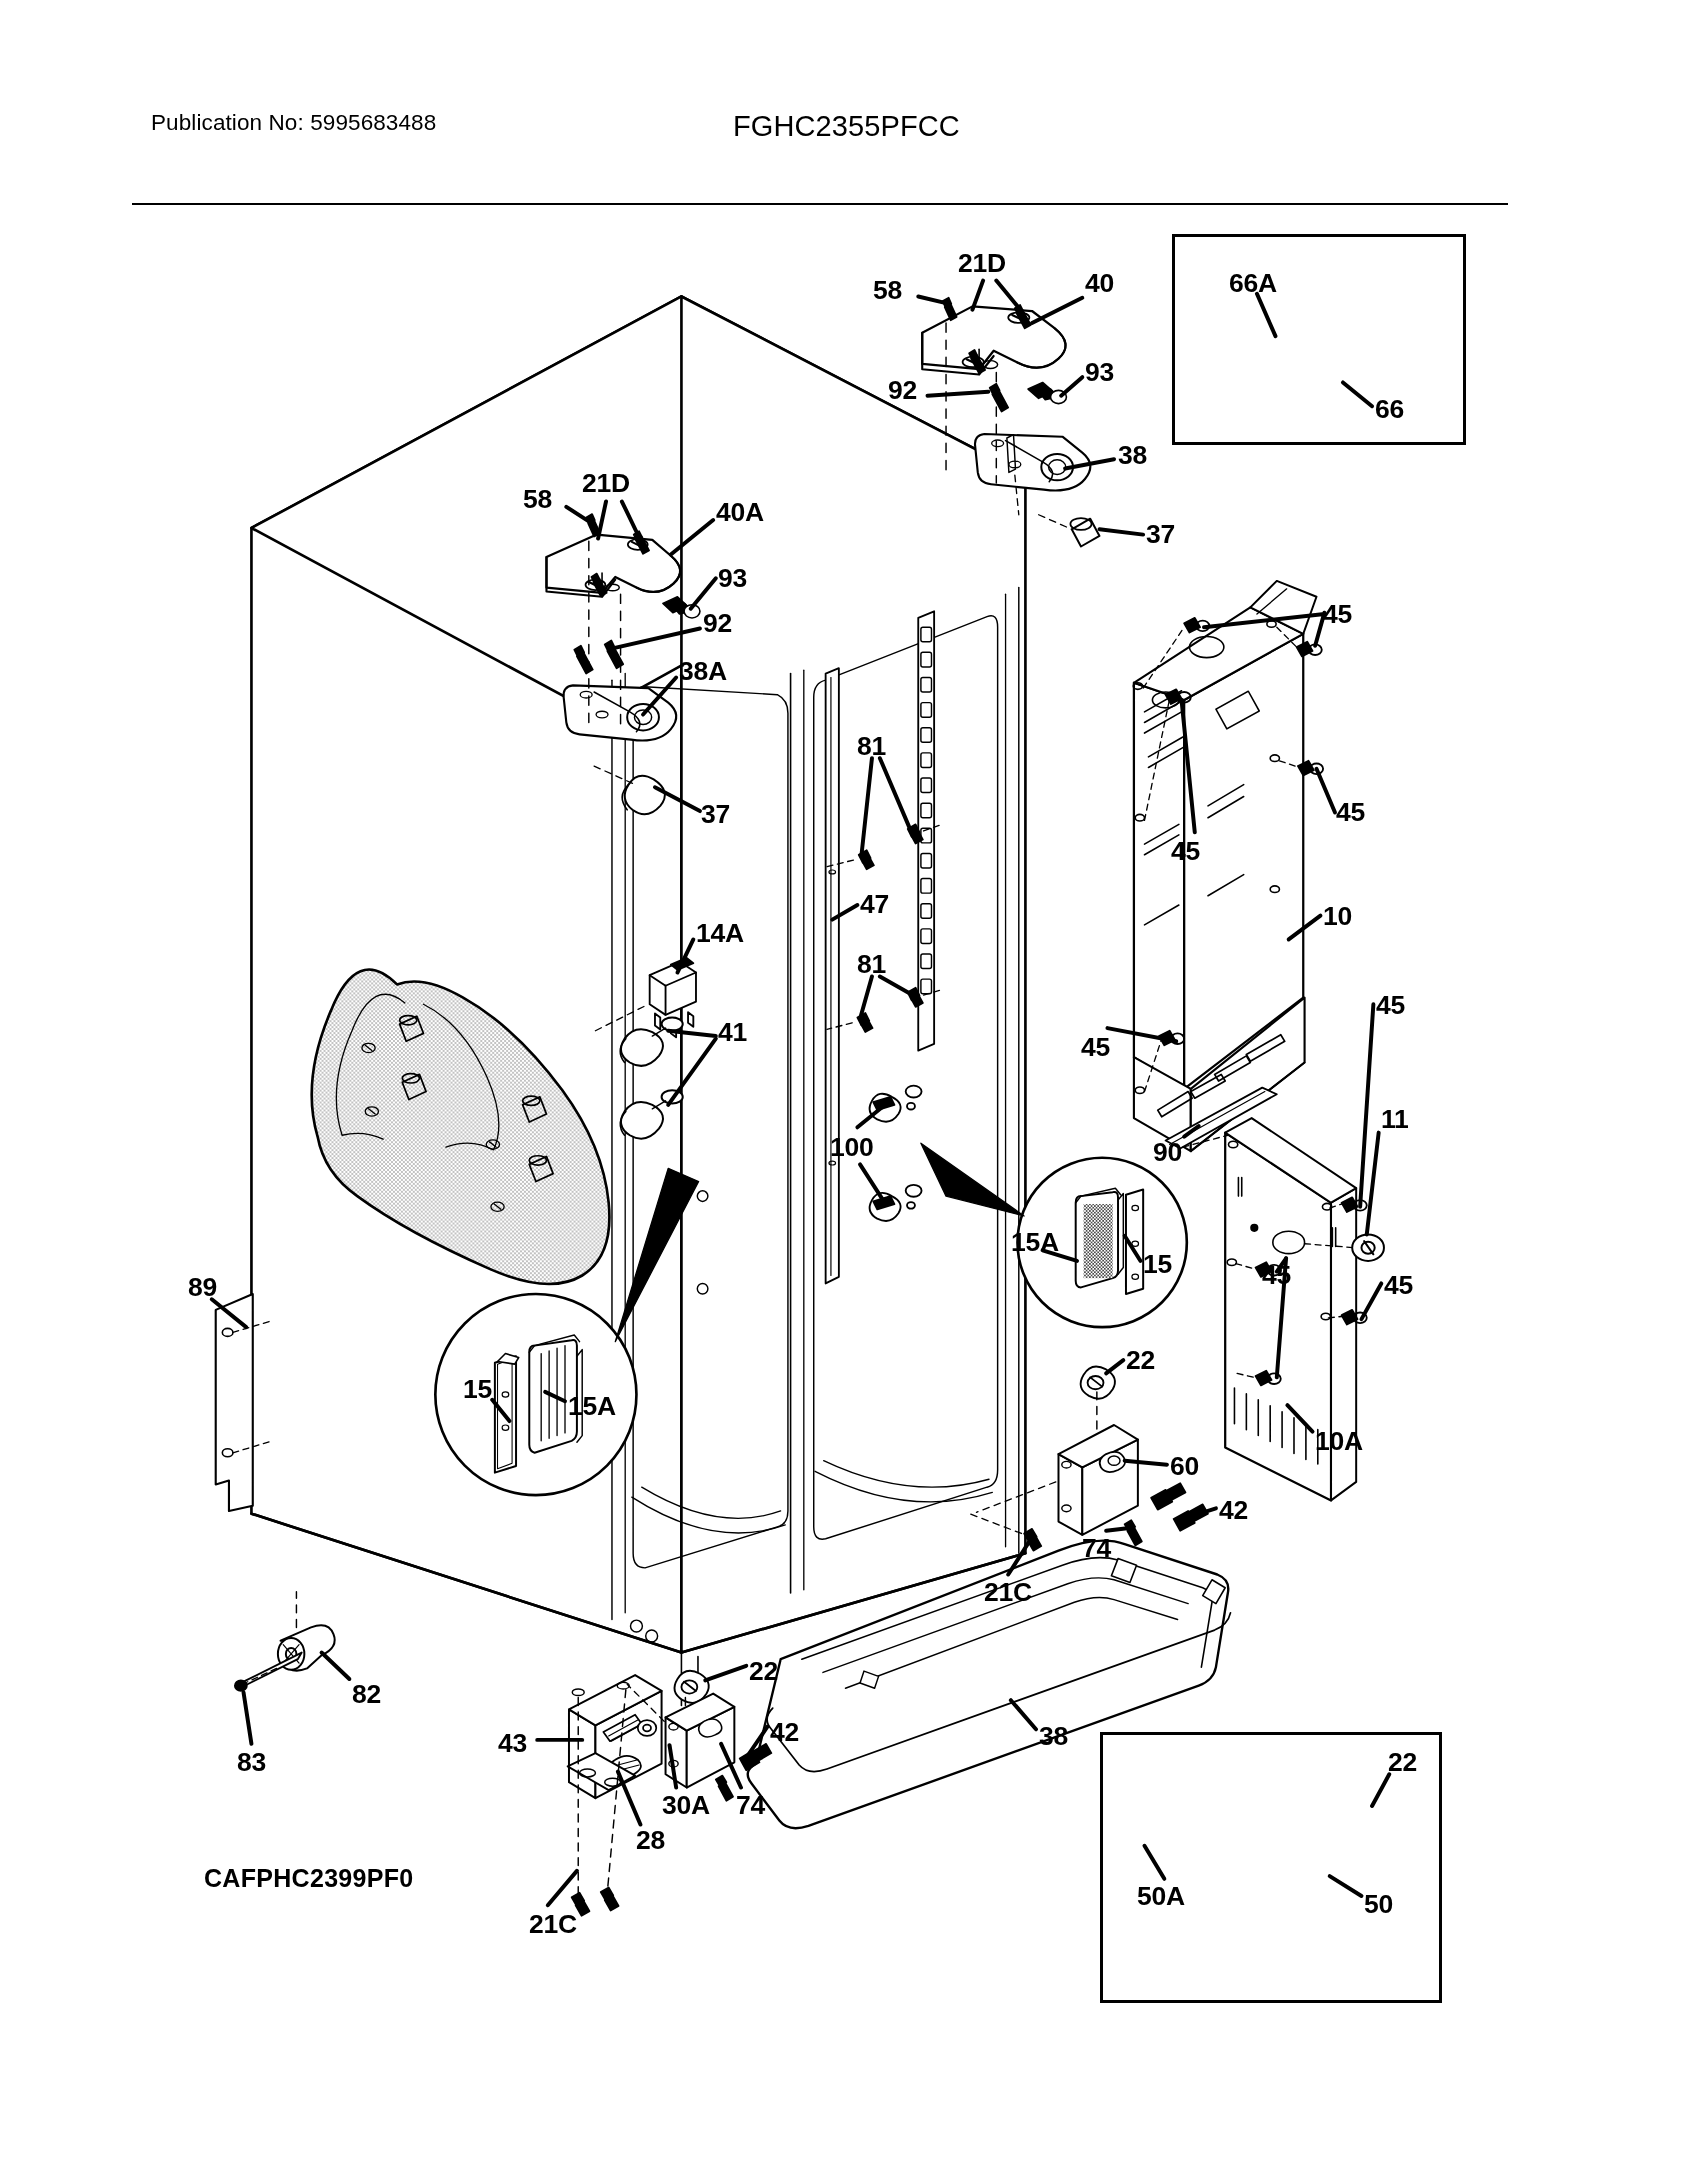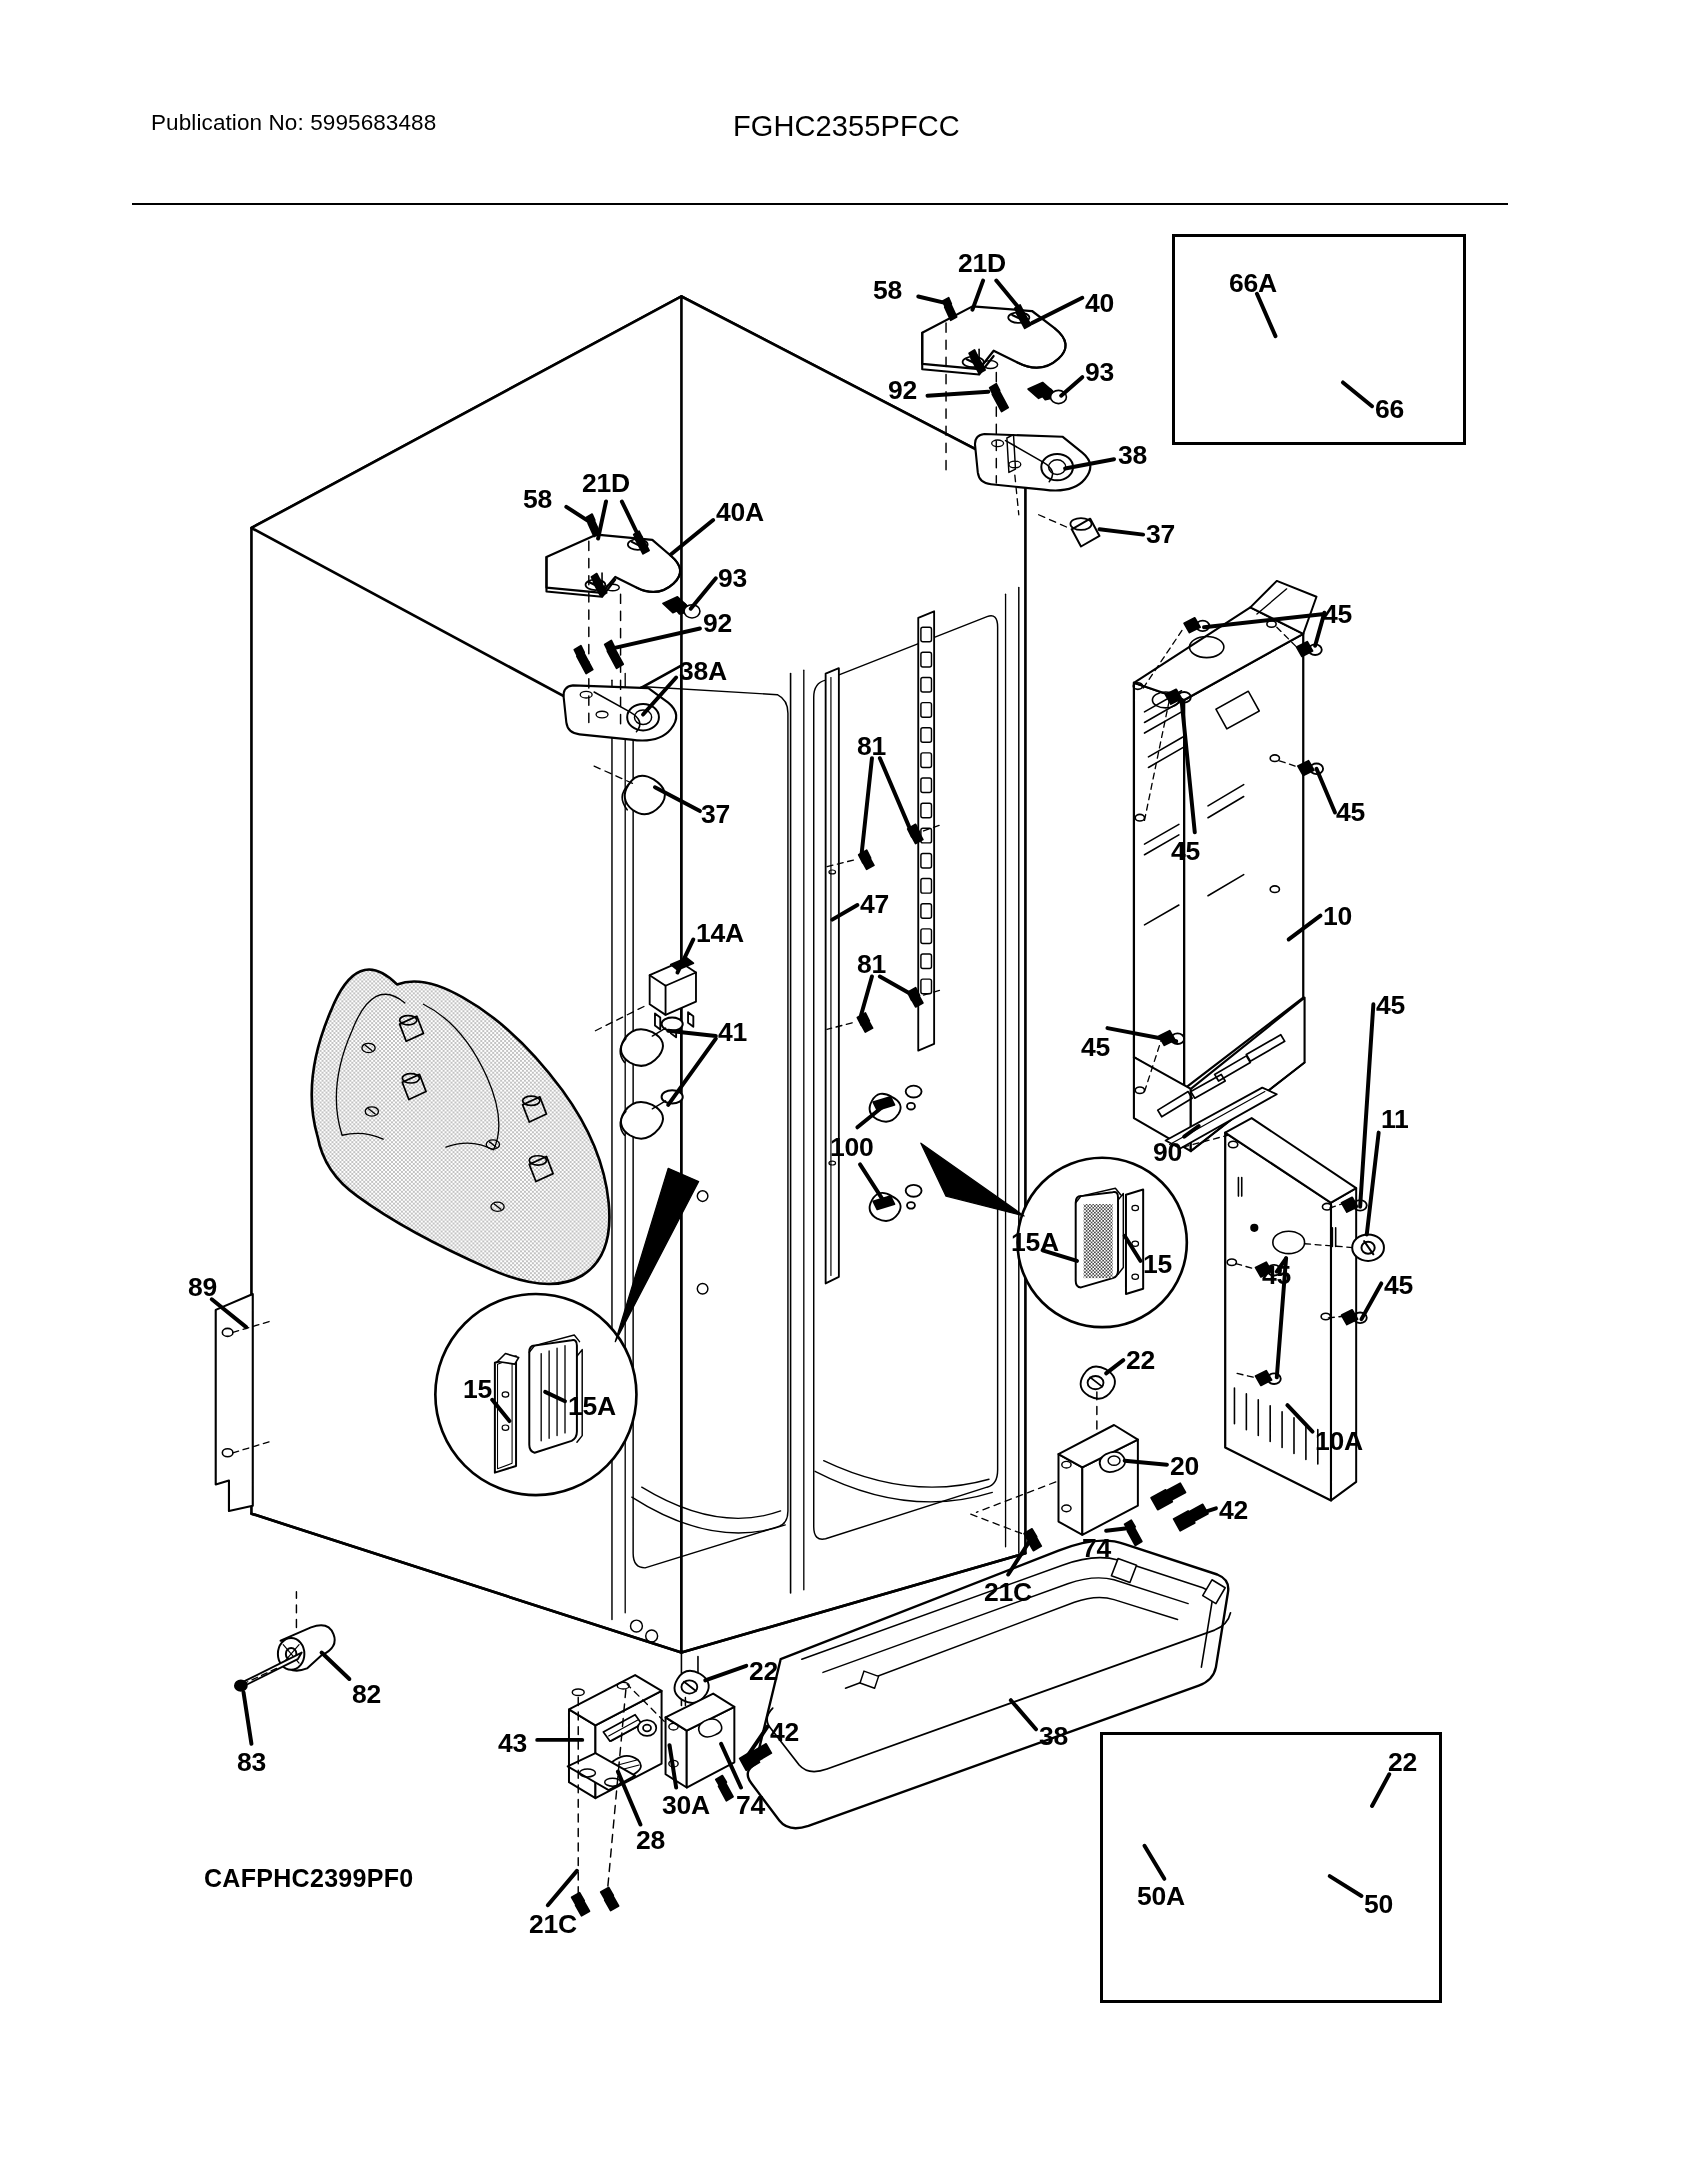"40" div.lbl { top: 278px -> 258px }
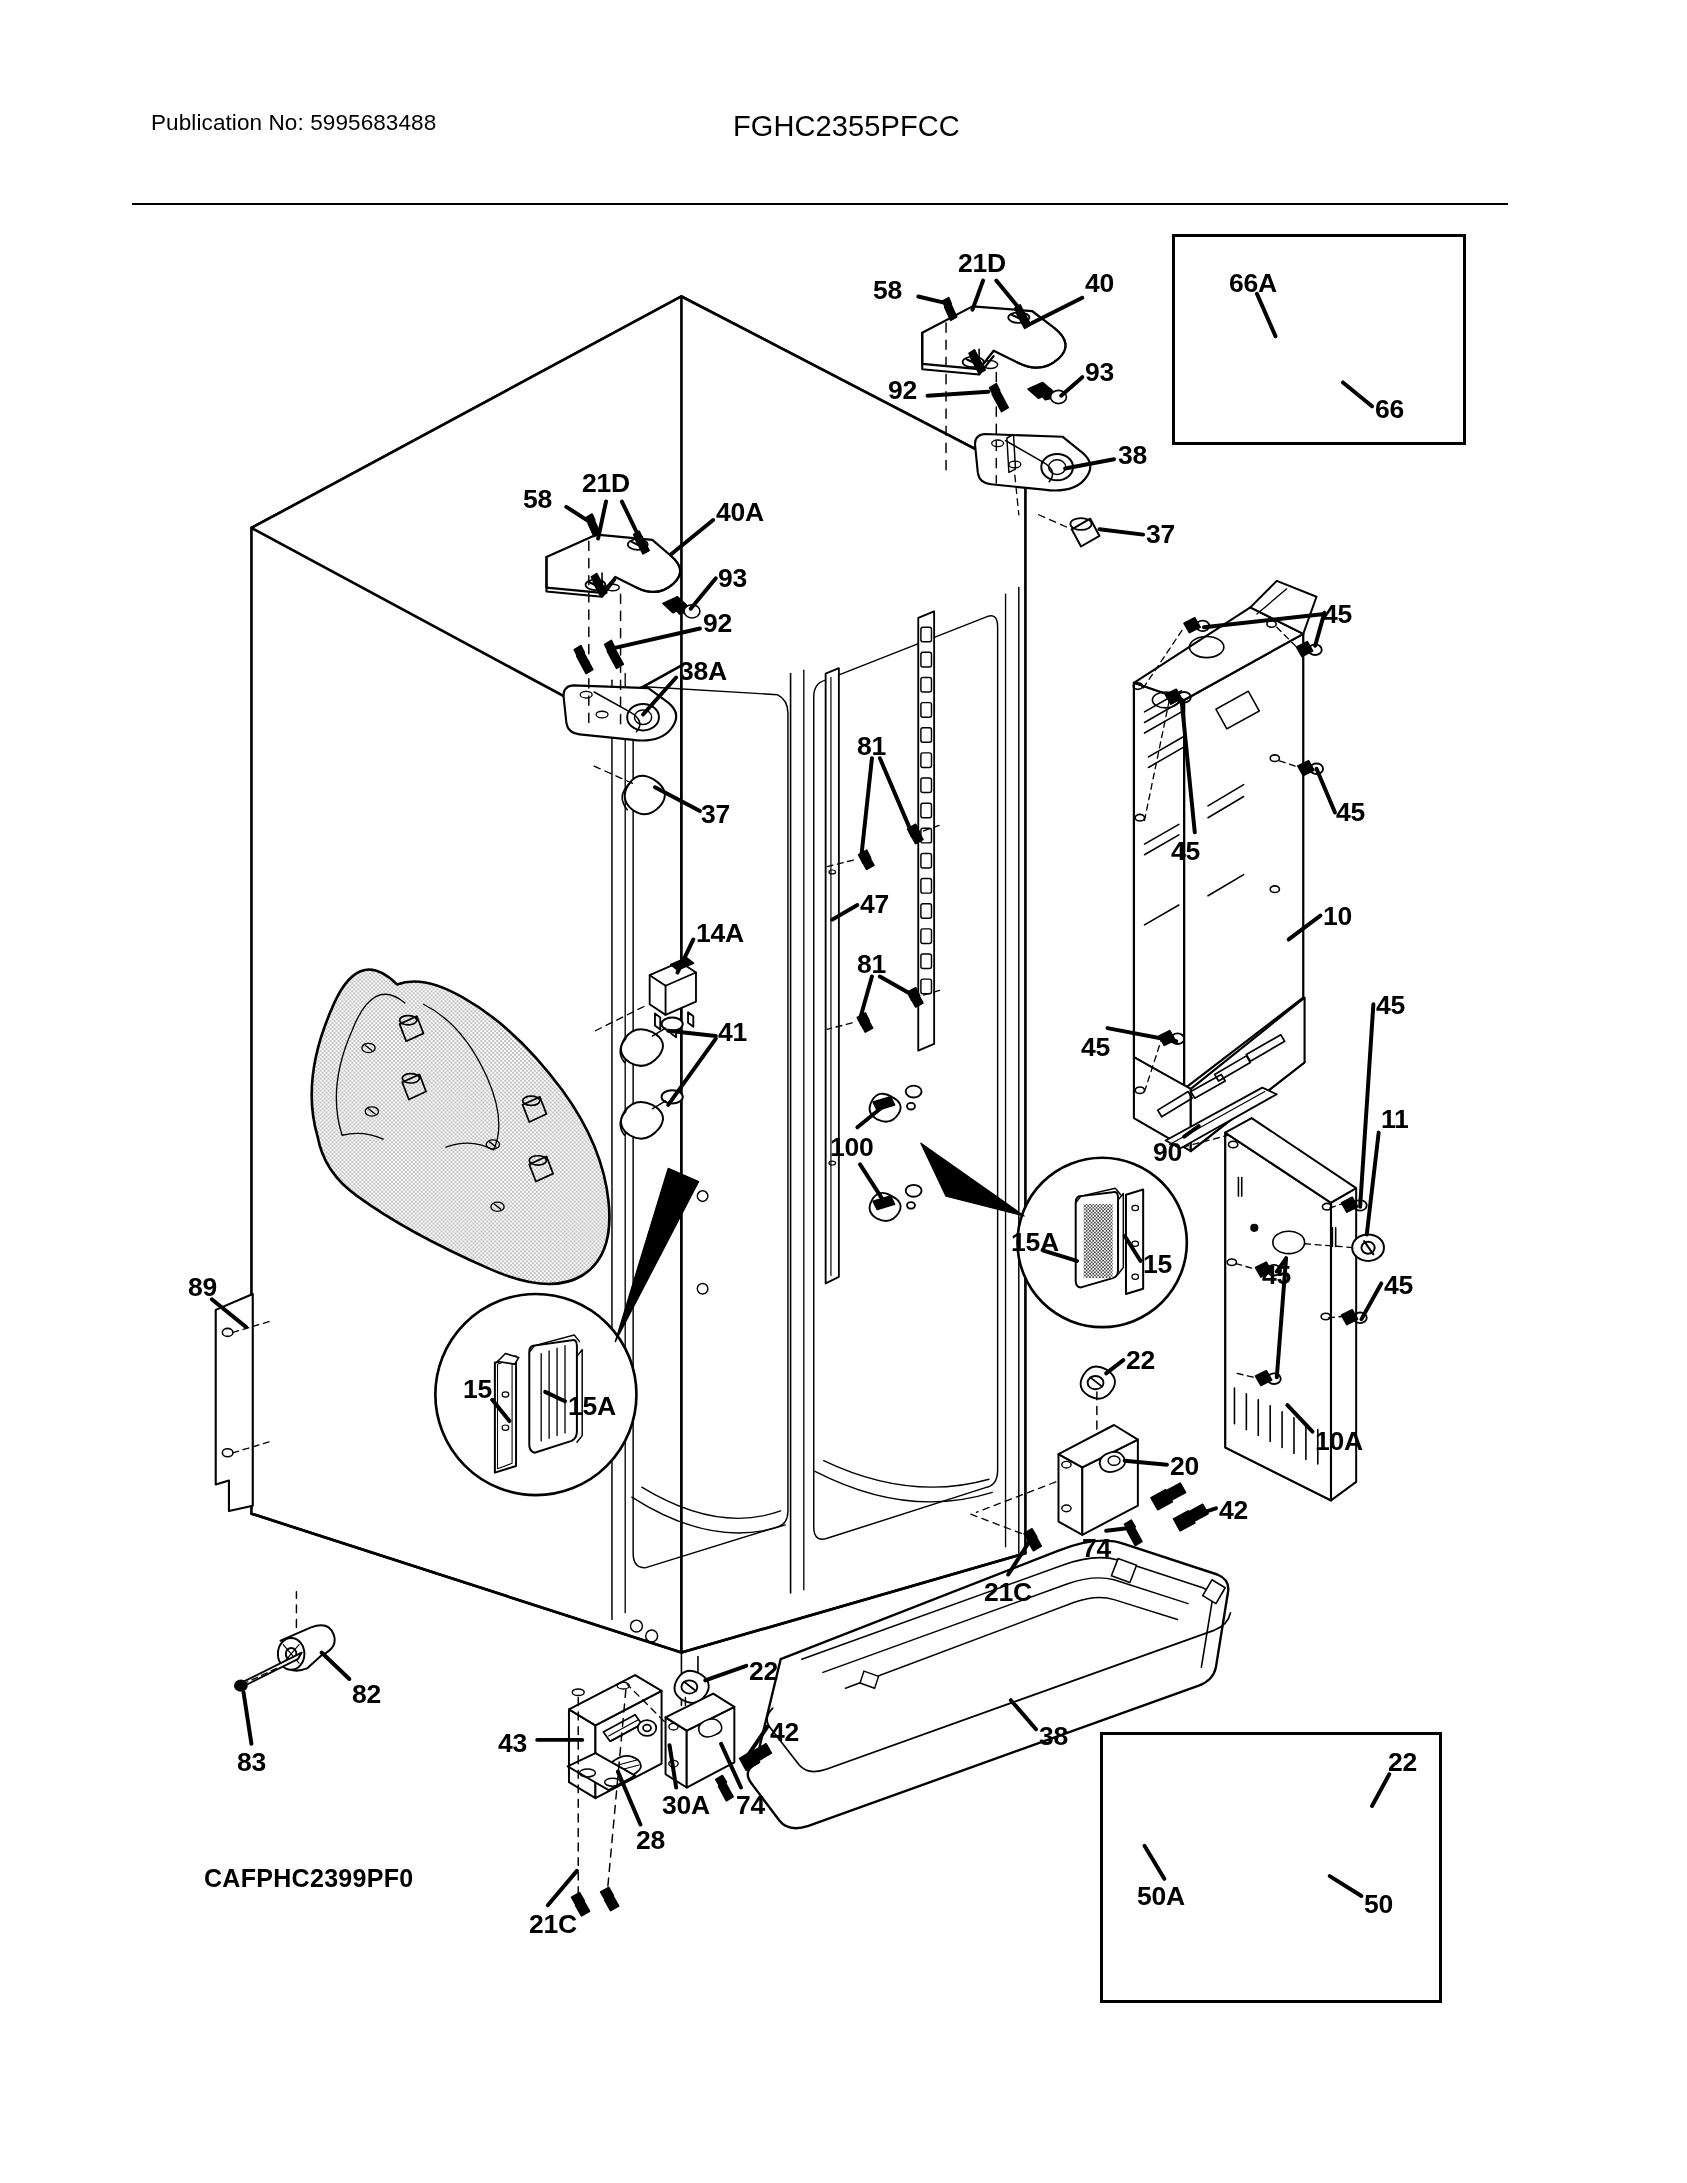"20" div.lbl { text: 20 -> 60 }
